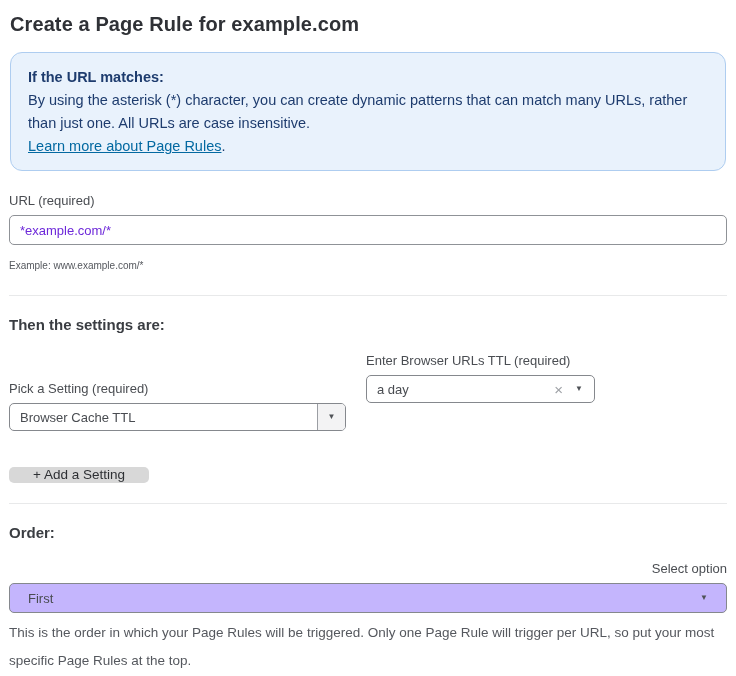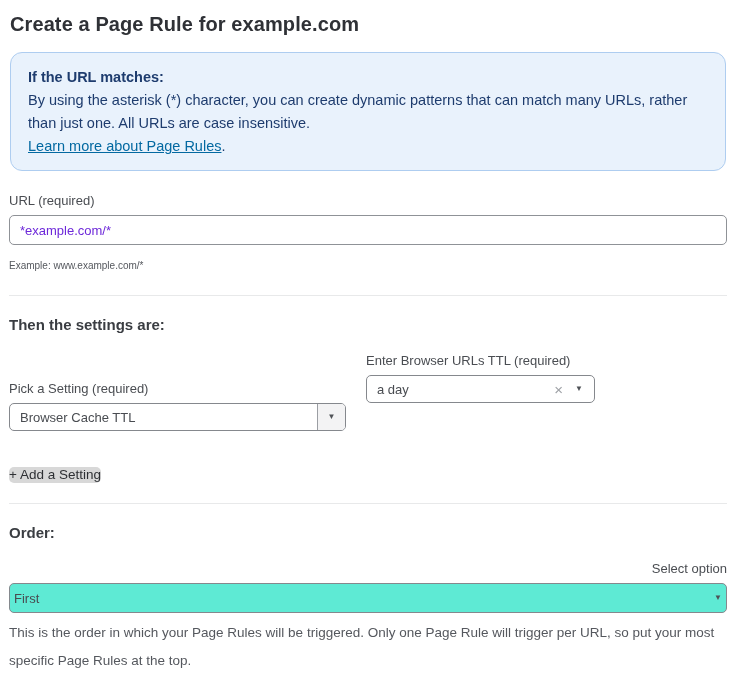"+ Add a Setting" .btn { padding: 0 0 -> 0 24px }
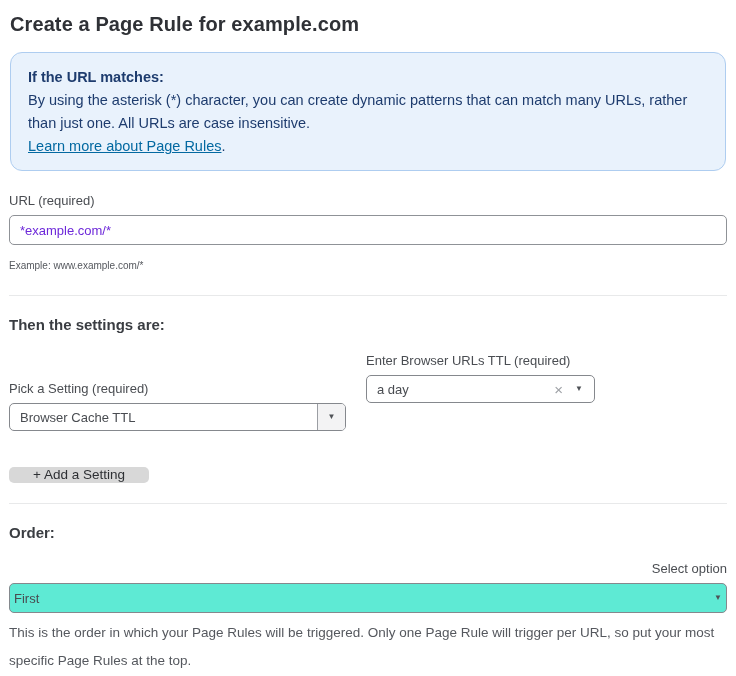"First" .wide-select { background: #5eead4 -> #c4b5fd; padding: 0 4px -> 0 18px }
